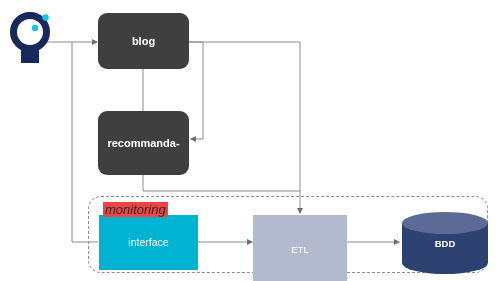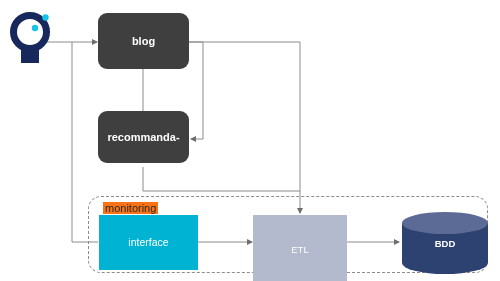"recommanda-" #node-recommandations { height: 52px -> 64px }
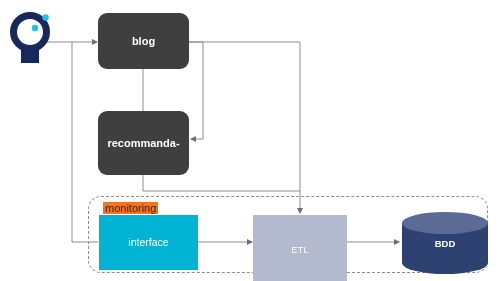"monitoring" #monitoring-label { background: #f97316 -> #ef4444; font-size: 11px -> 13px; font-style: none -> italic }
